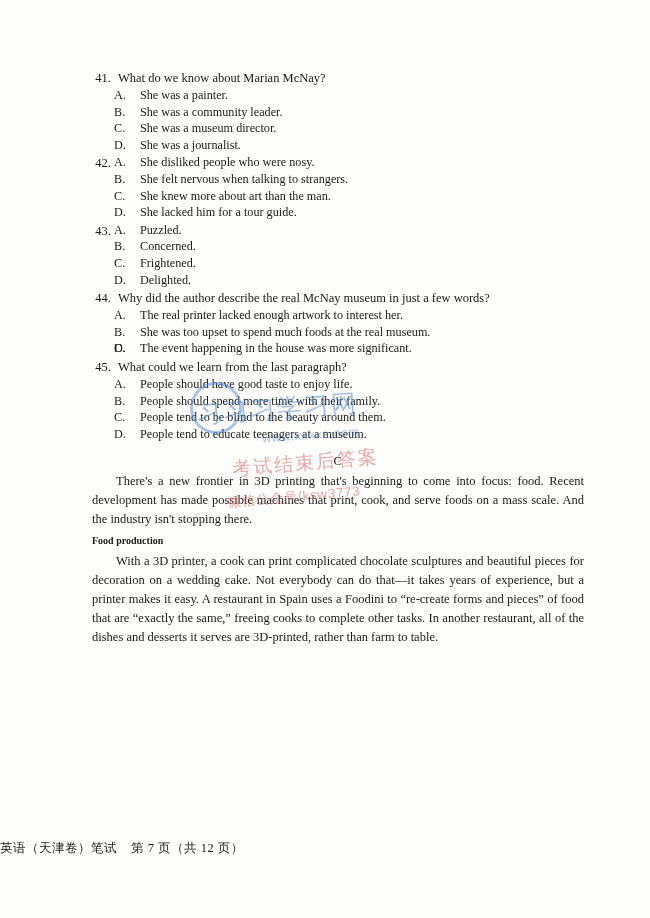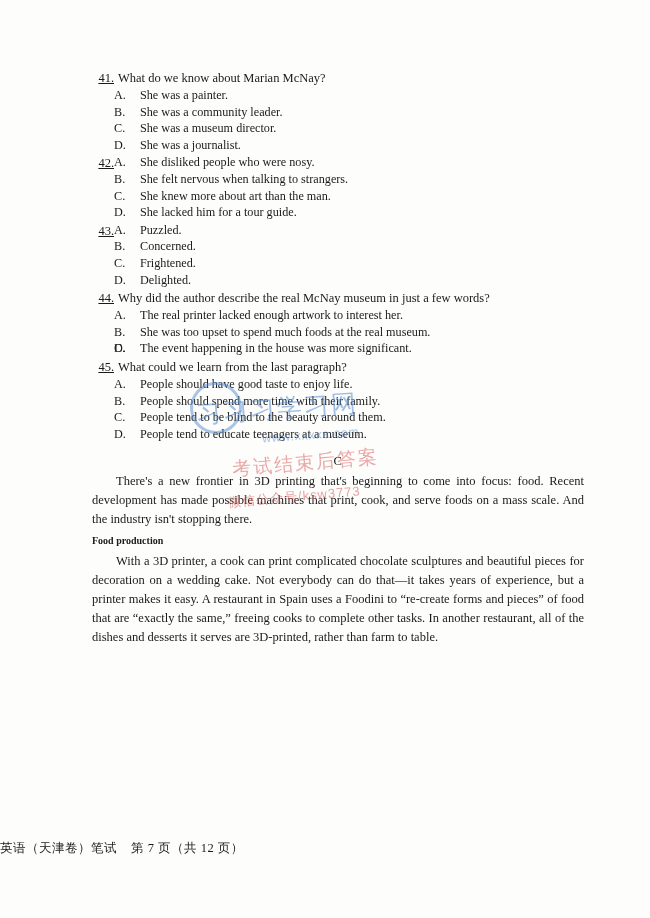"41." .q-num { text-align: right -> center; text-decoration: underline -> none }
